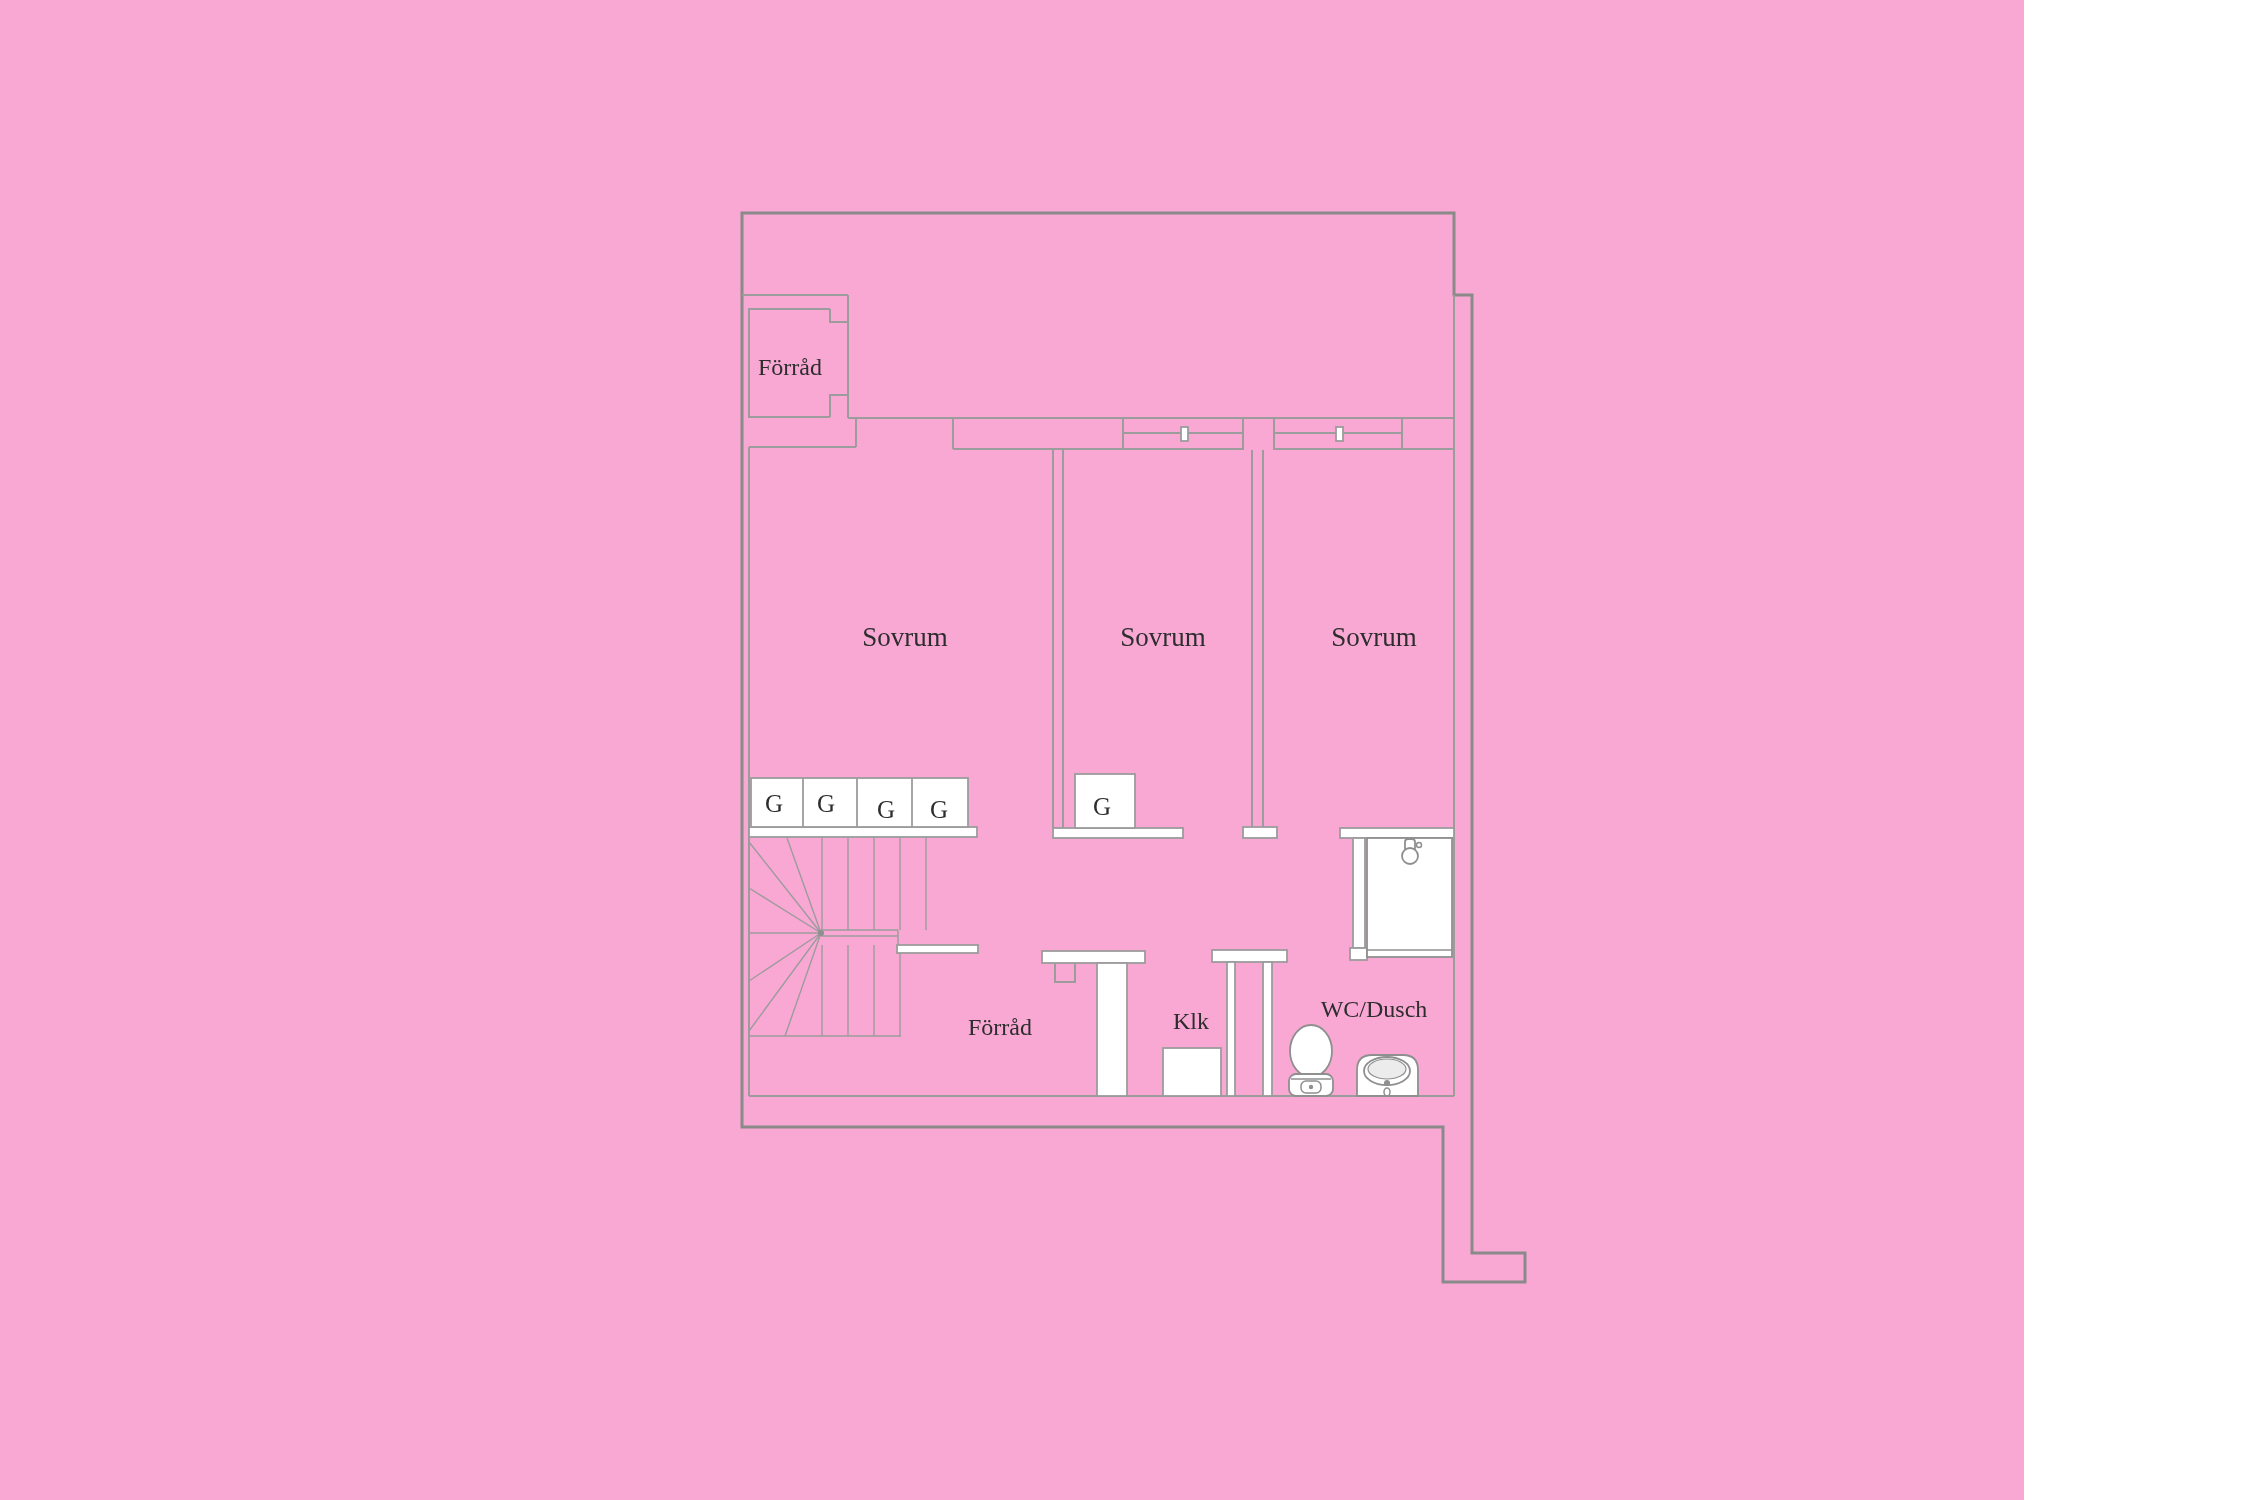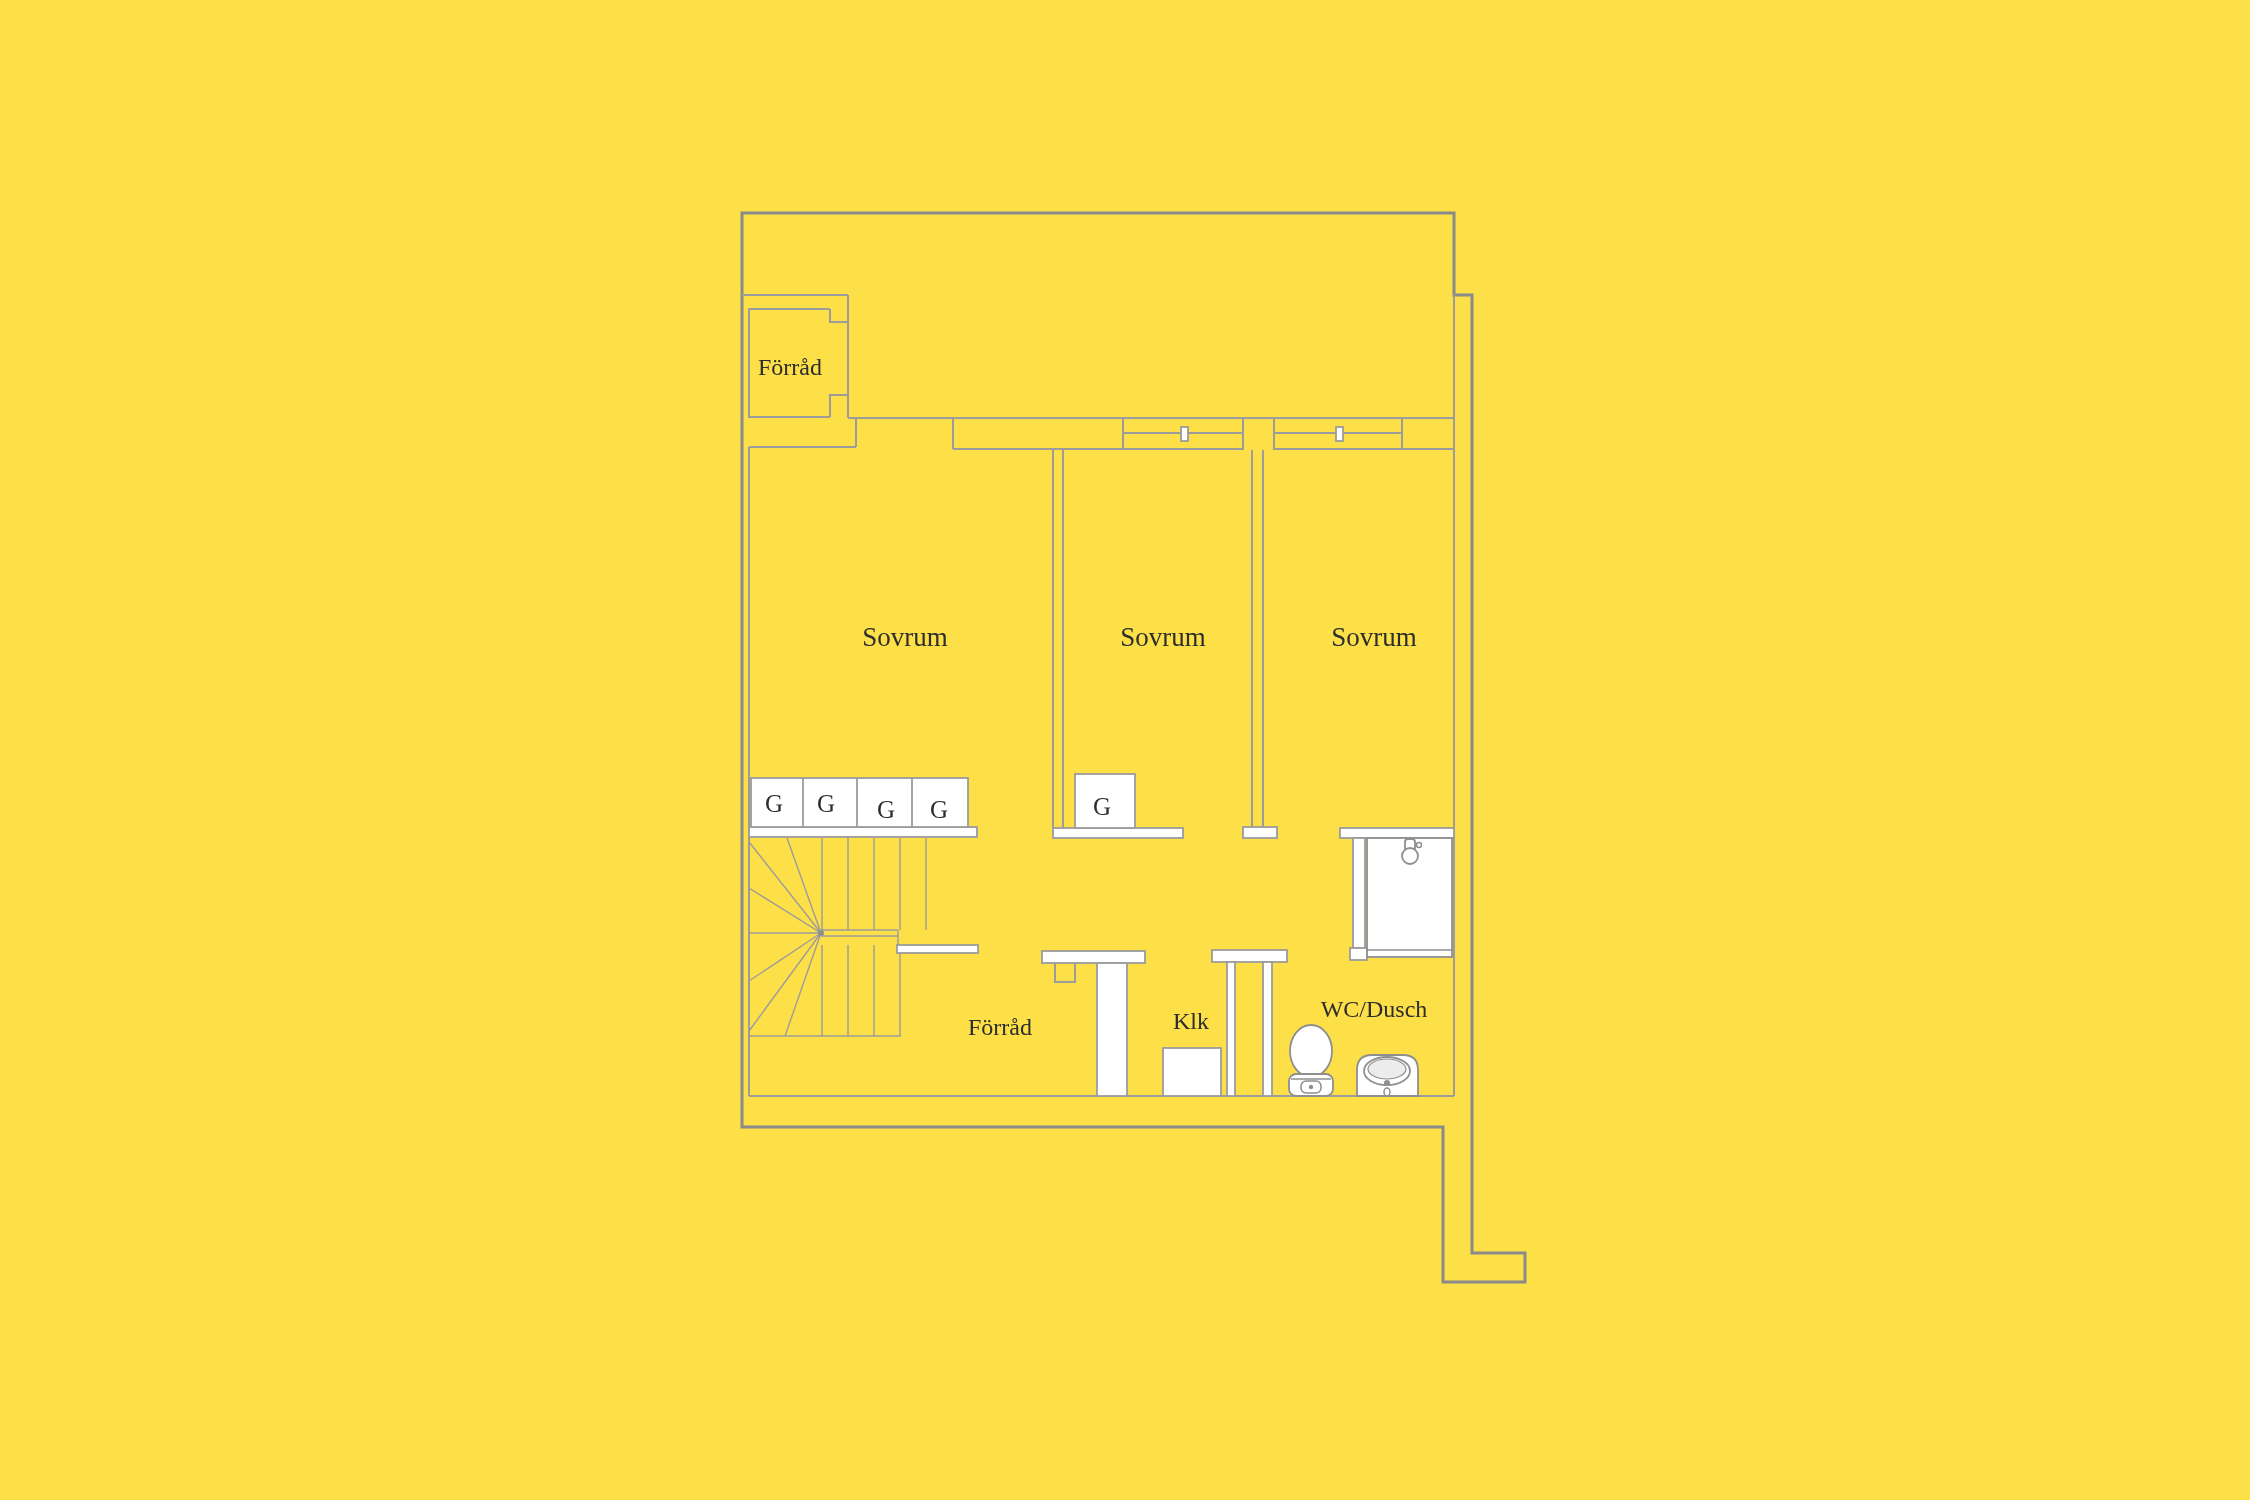"Förråd" .stage { background: #fde047 -> #f9a8d4; width: 2250px -> 2024px }
